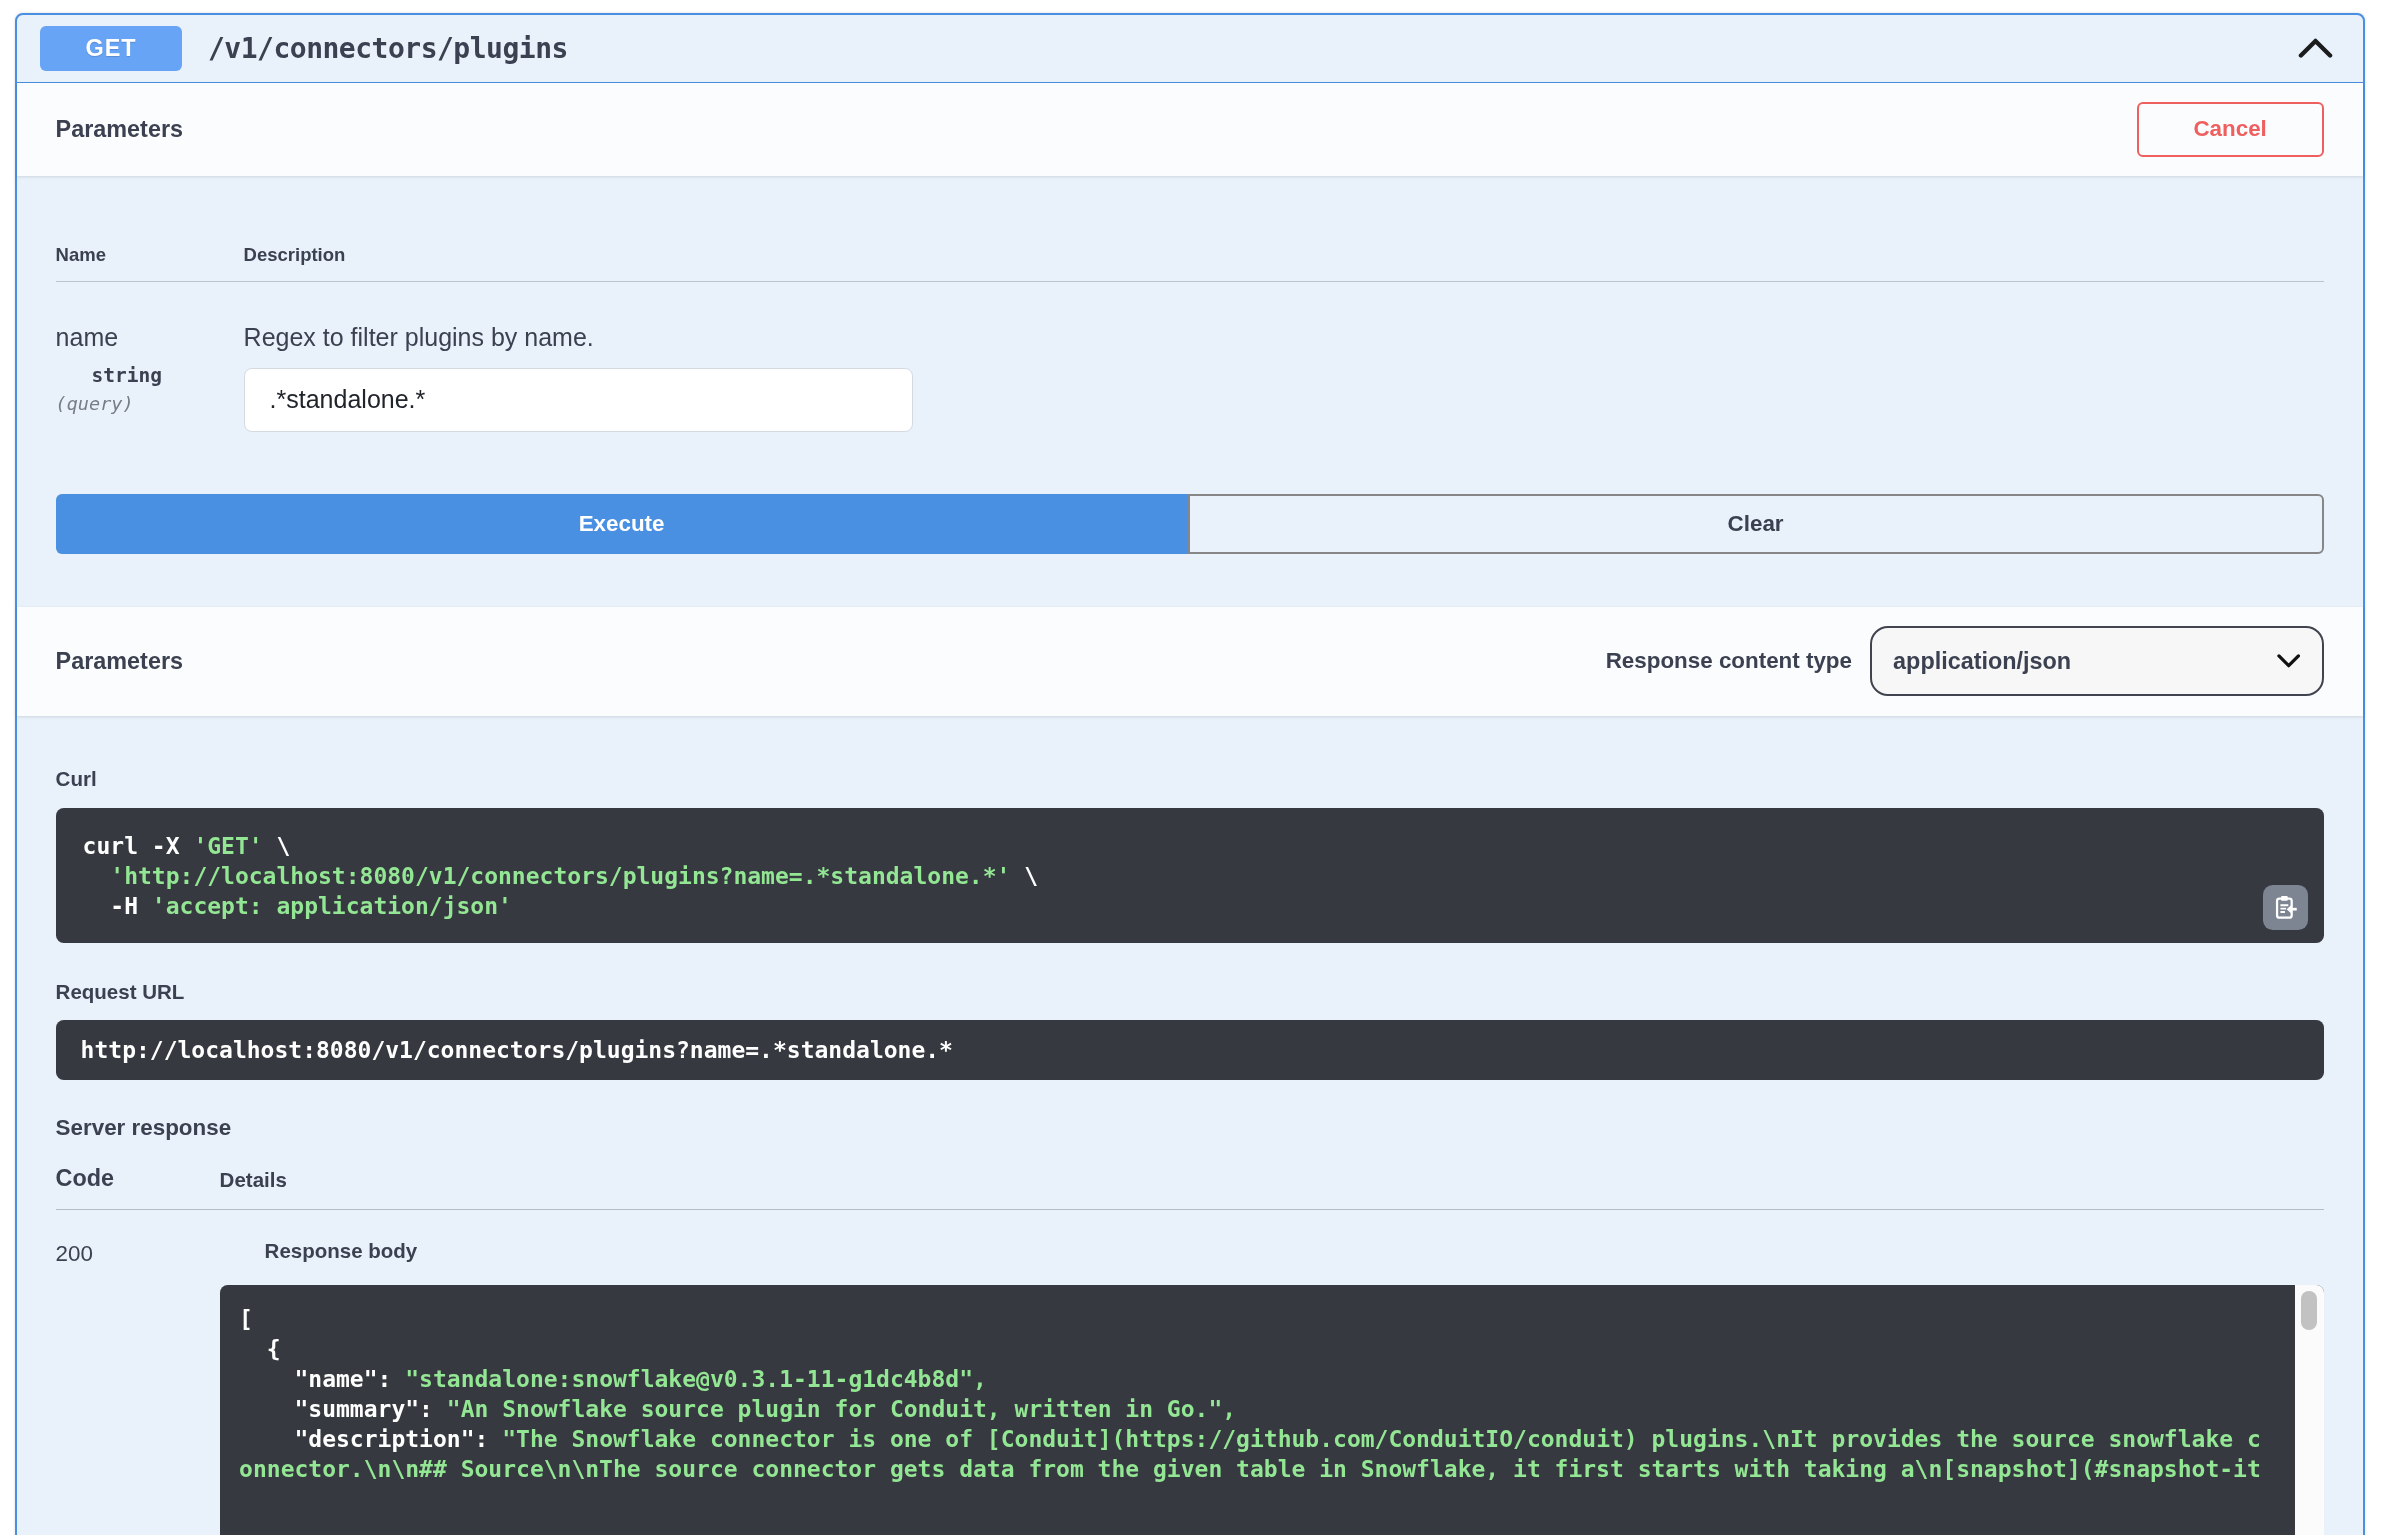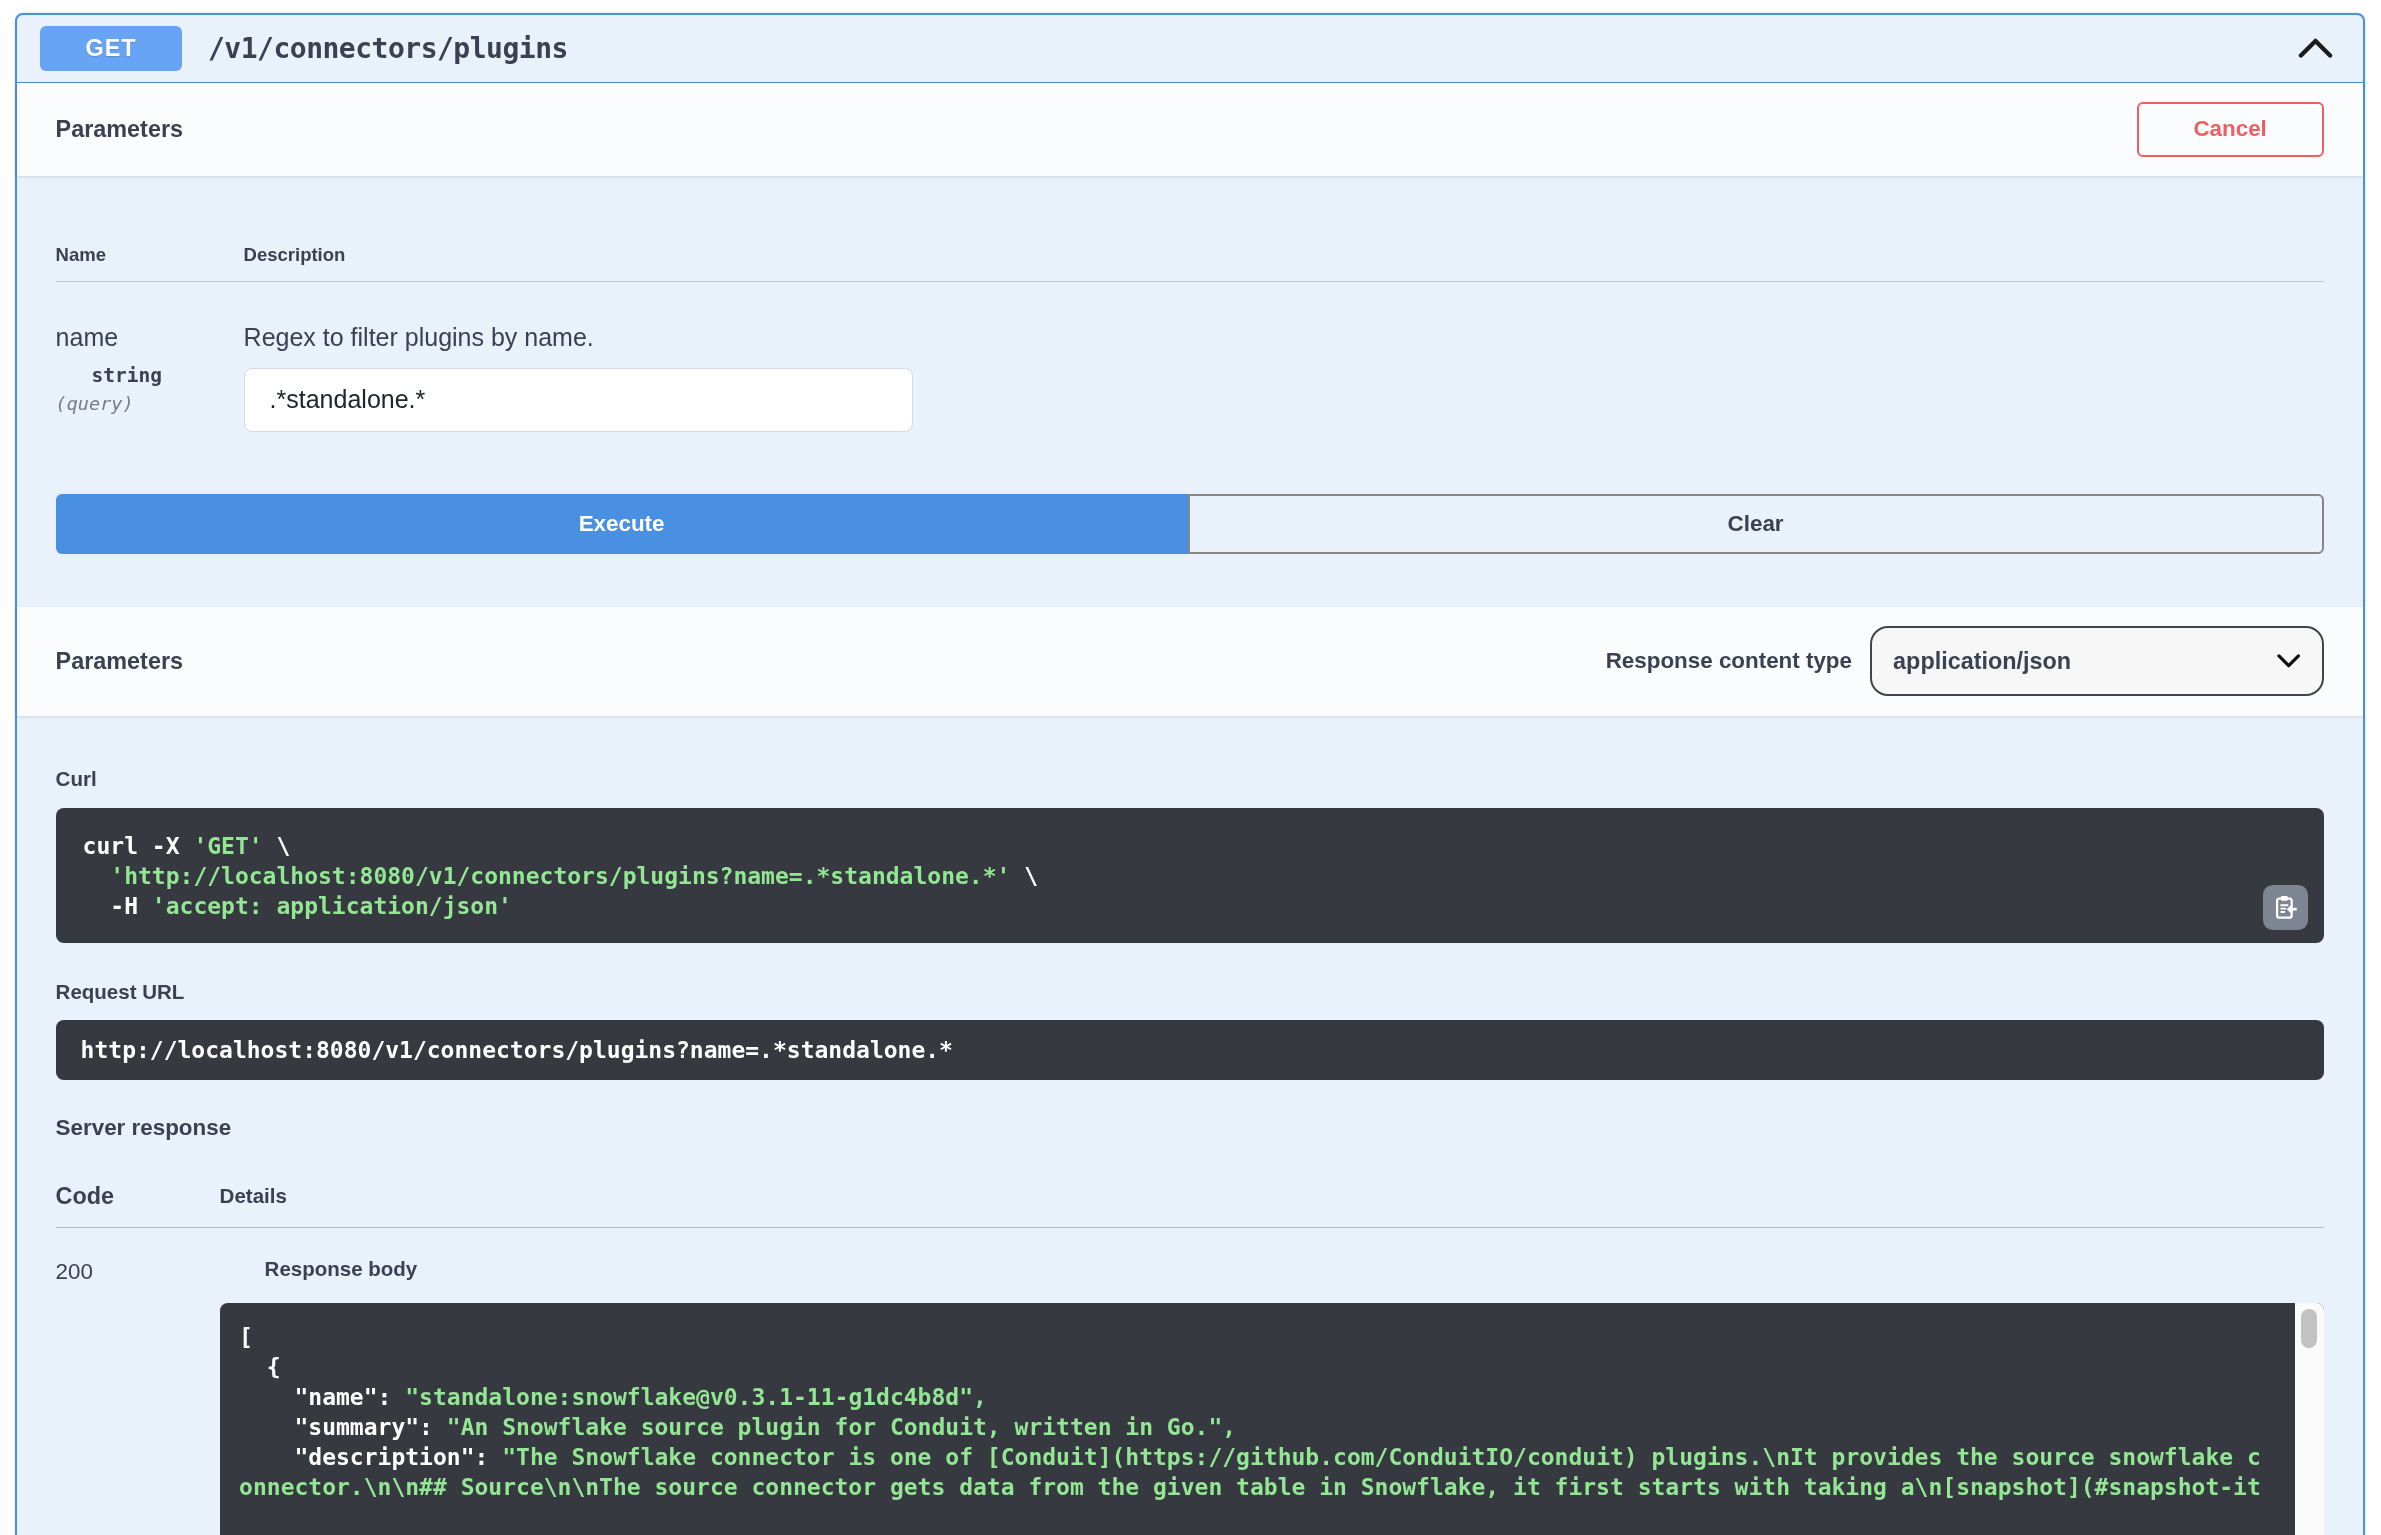"Code" .thead2 { align-items: center -> flex-end; margin-top: 42px -> 24px }
